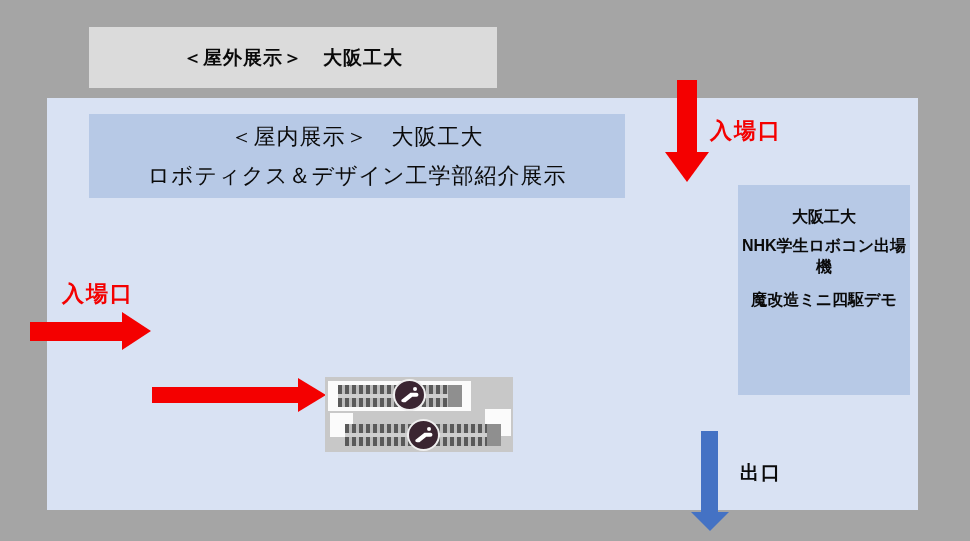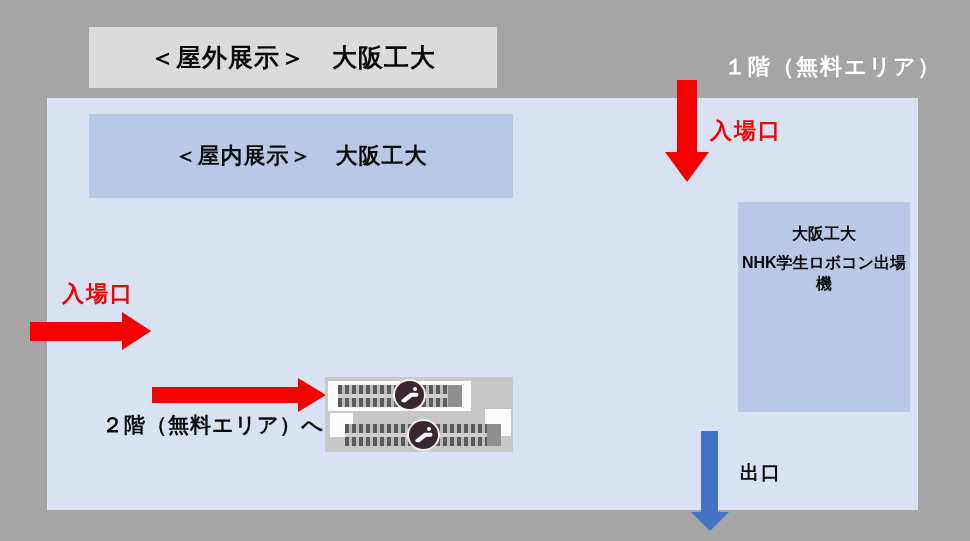"＜屋外展示＞ 大阪工大" .outdoor-box { font-size: 25px -> 19px }
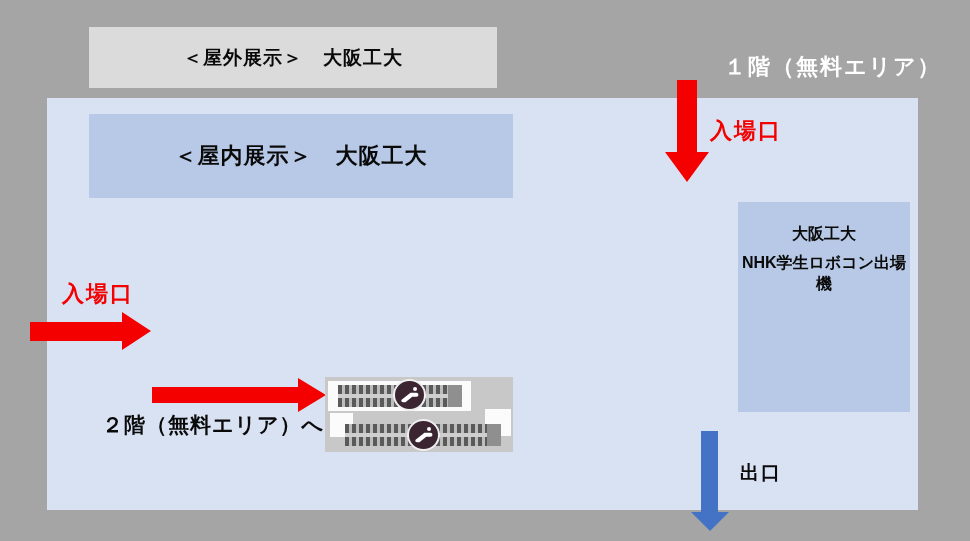"１階（無料エリア）" div.lbl { html: <div>１階（無料エリア）</div> -> none }
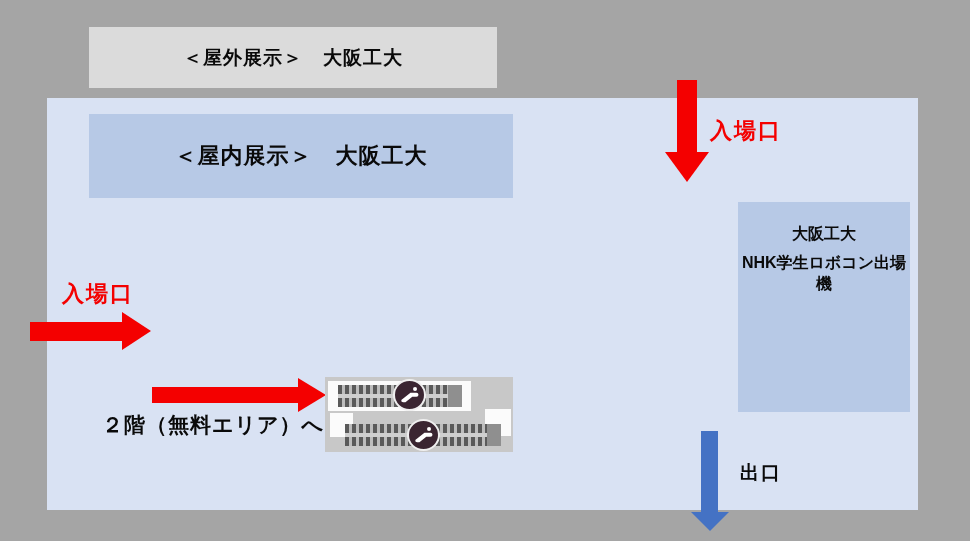"＜屋内展示＞ 大阪工大" .indoor-box { font-weight: bold -> normal; width: 424px -> 536px }
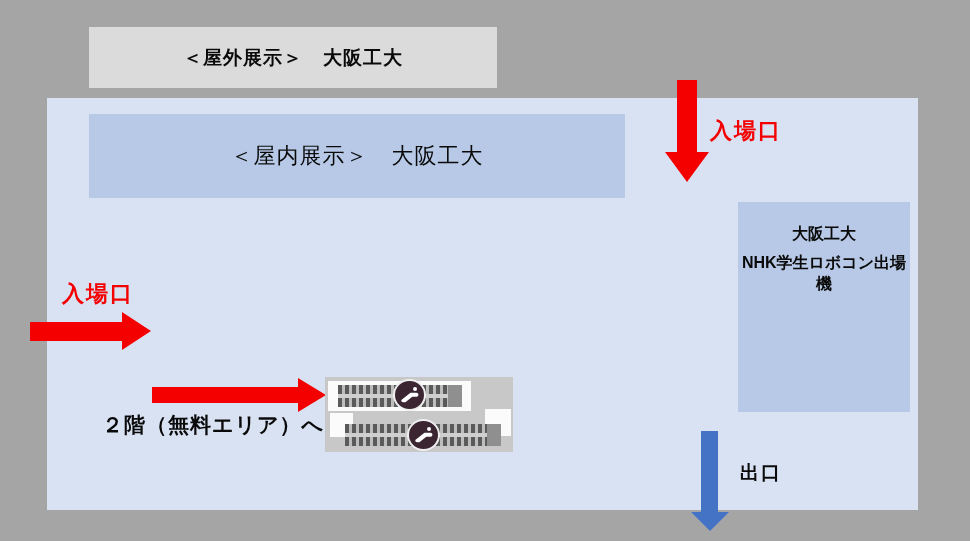"ロボティクス＆デザイン工学部紹介展示" div { html: none -> <div>ロボティクス＆デザイン工学部紹介展示</div> }
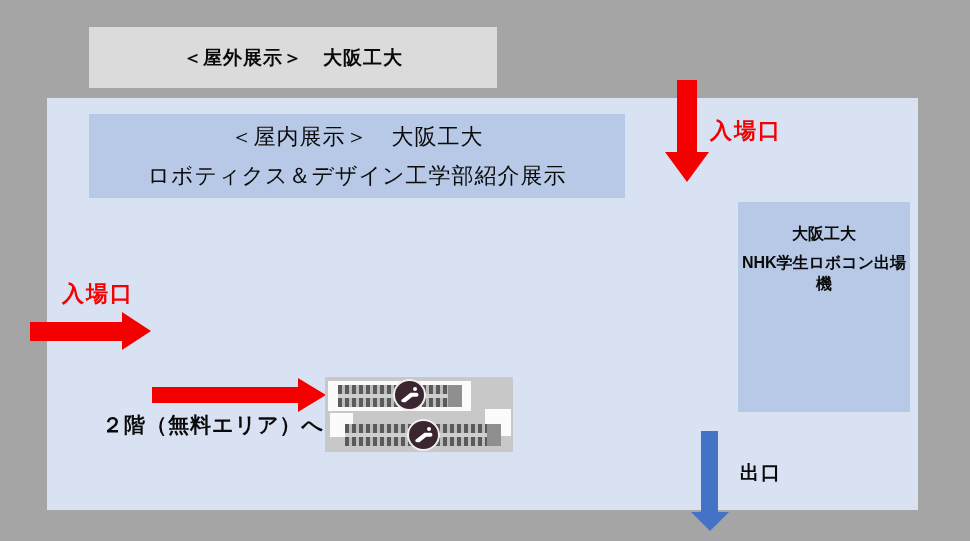"大阪工大" .robocon-box { margin-top: 17px -> none }
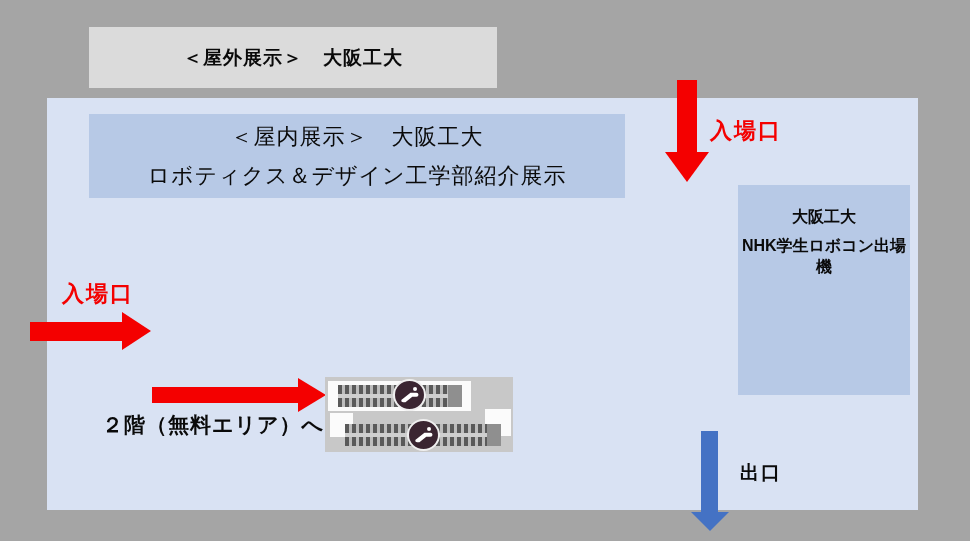"魔改造ミニ四駆デモ" div.rb-gap { html: none -> <div>魔改造ミニ四駆デモ</div> }
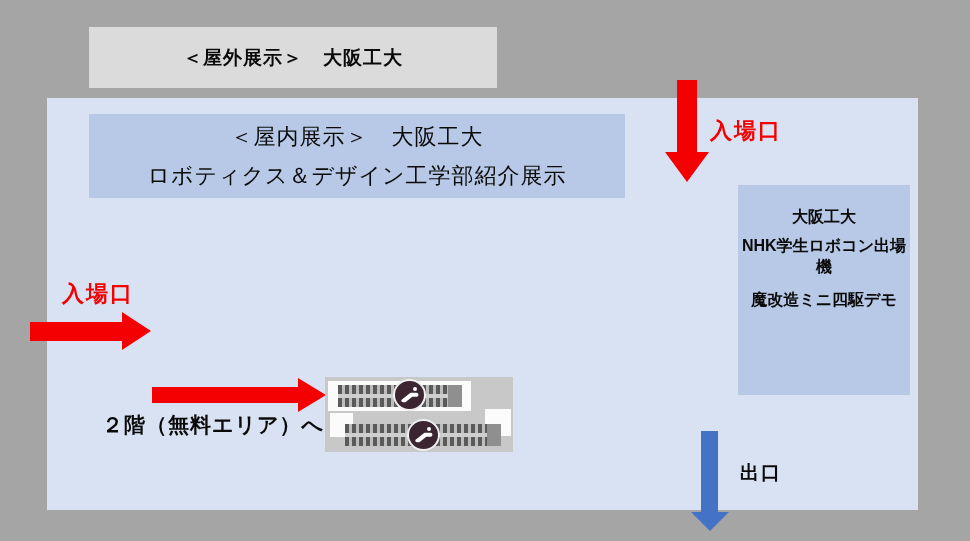"２階（無料エリア）へ" div.lbl { html: <div>２階（無料エリア）へ</div> -> none }
